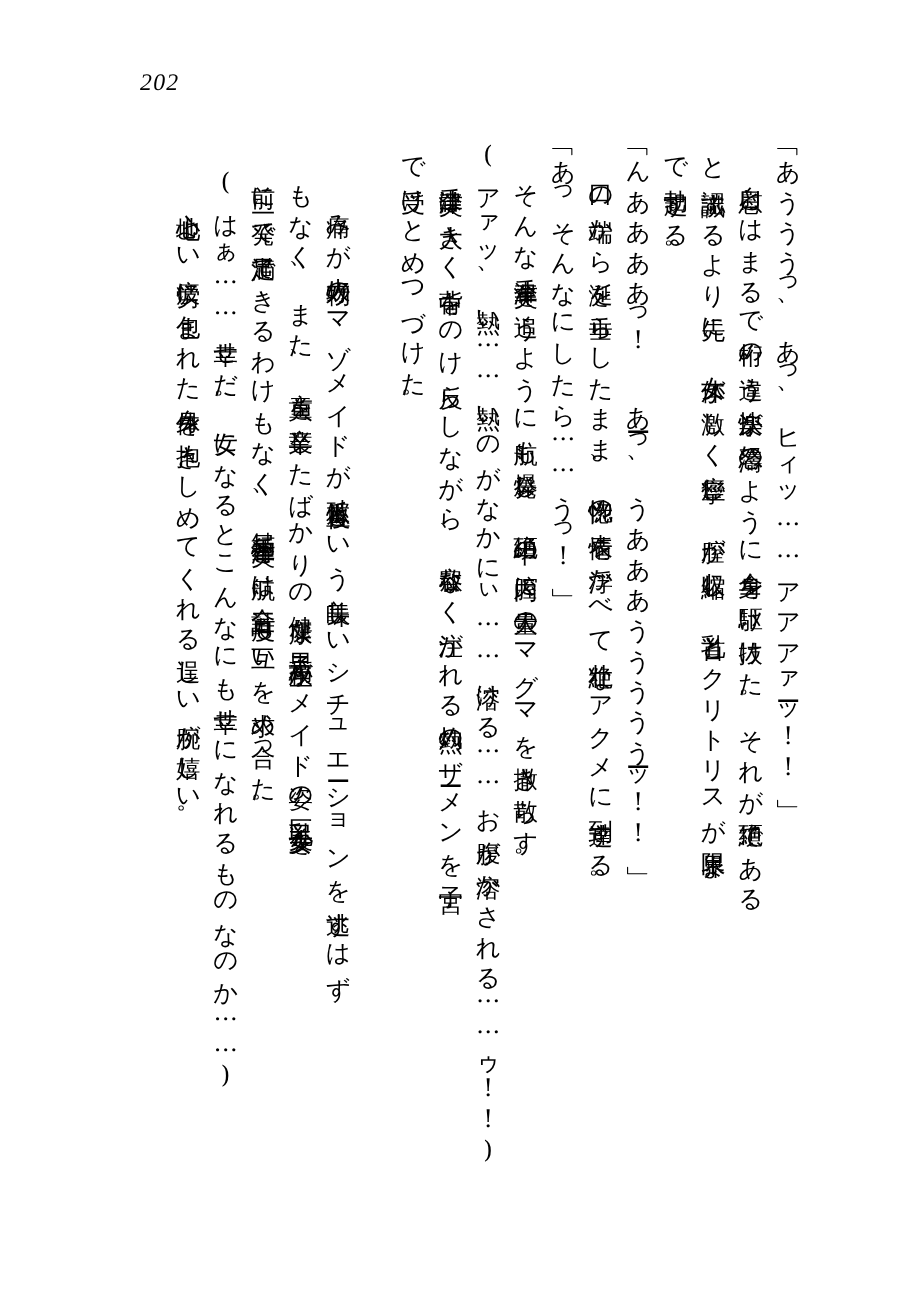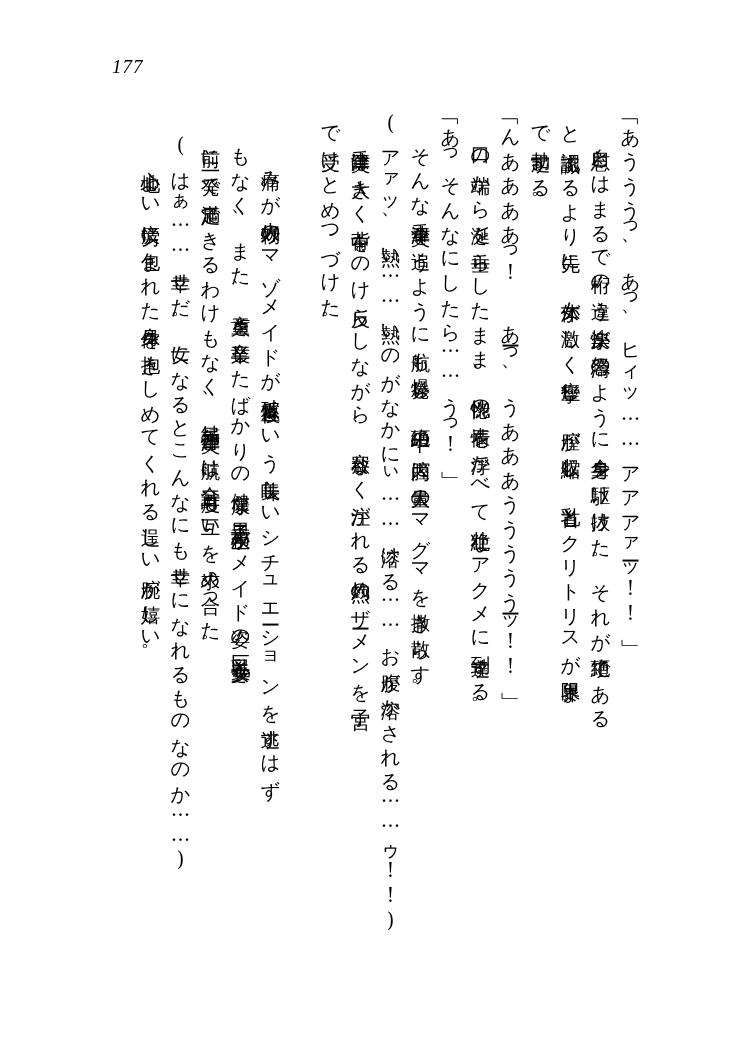"177" div.page-number { text: 177 -> 202 }
